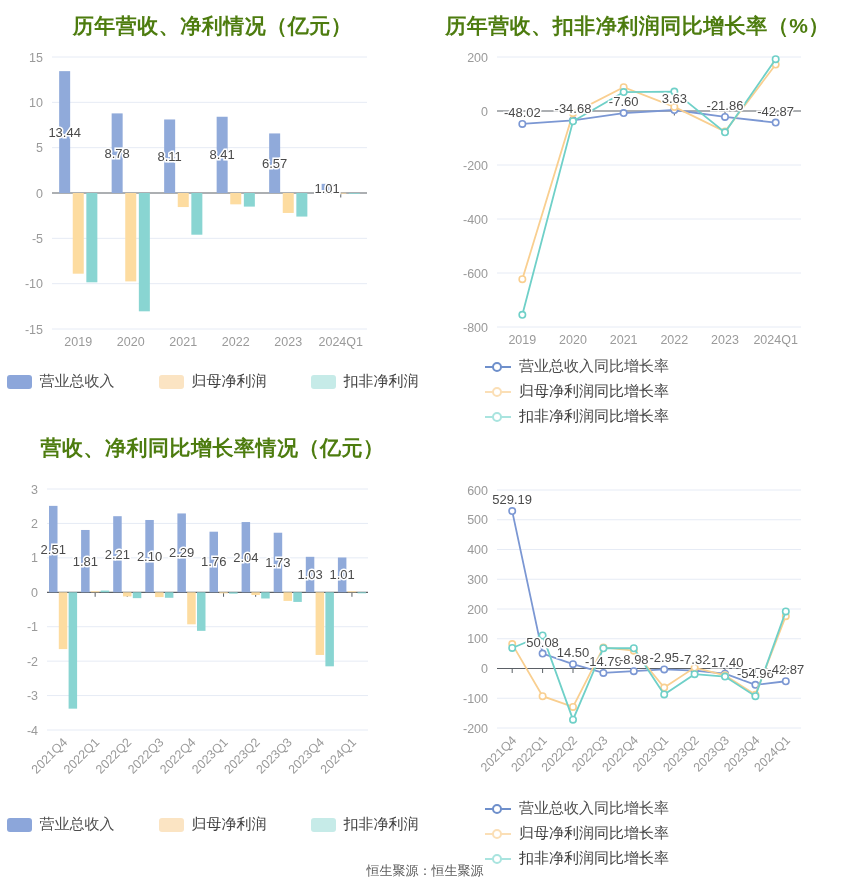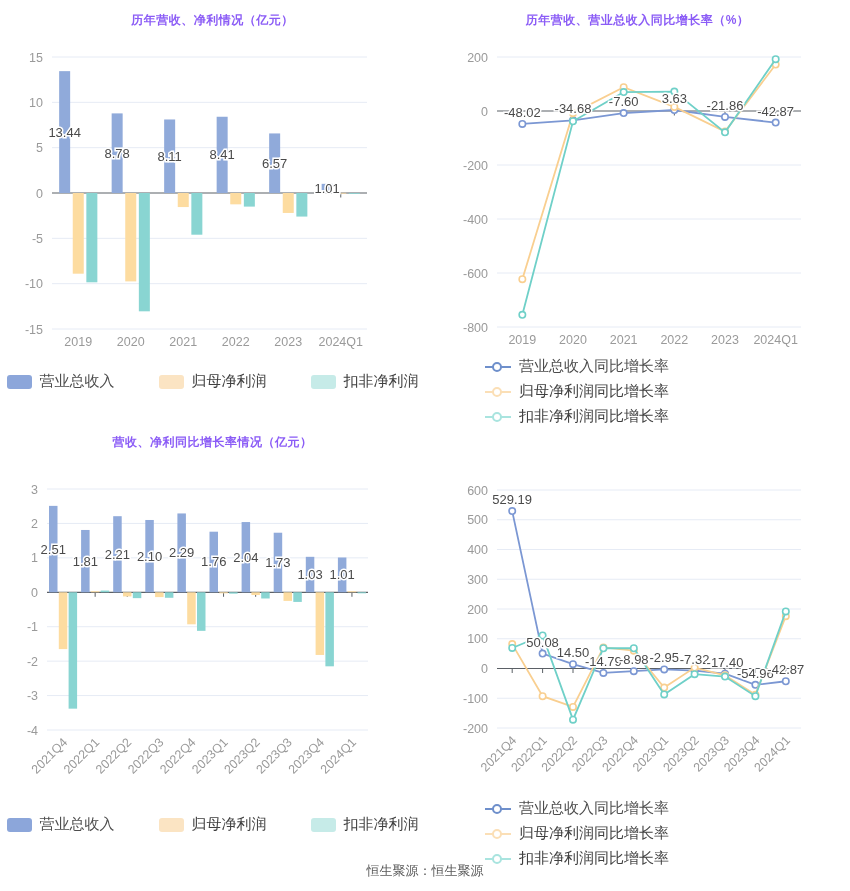"历年营收、净利情况（亿元）" .chart h2 { color: #8b5cf6 -> #4d7c0f; font-size: 12px -> 21px }
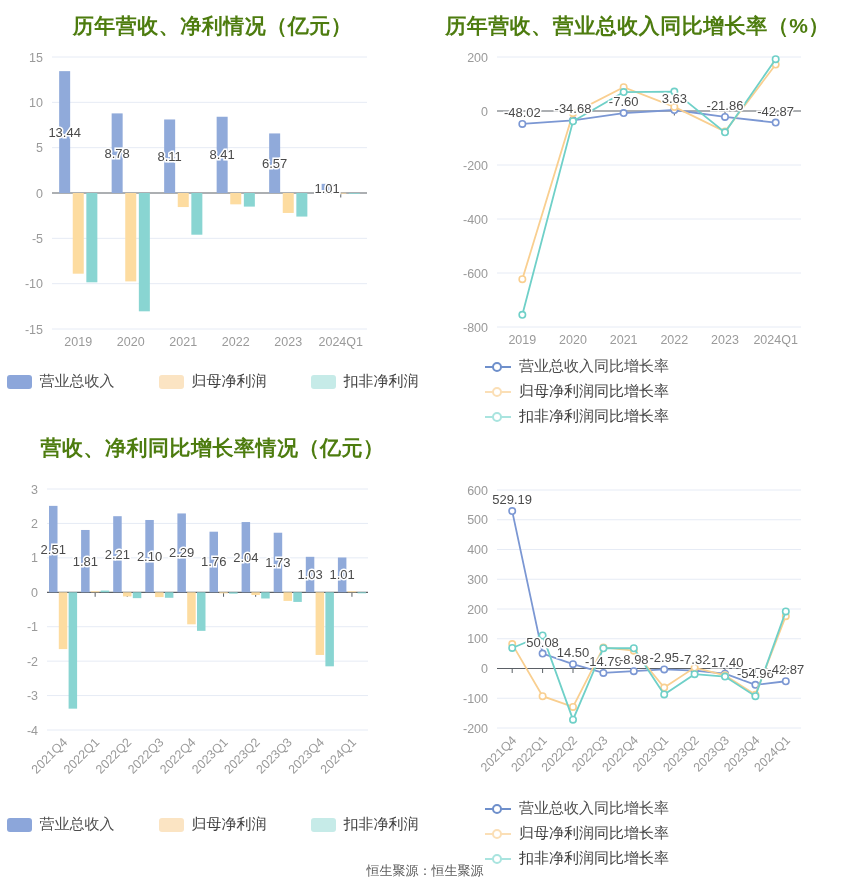"历年营收、营业总收入同比增长率（%）" h2 { text: 营业总收入 -> 扣非净利润 }
